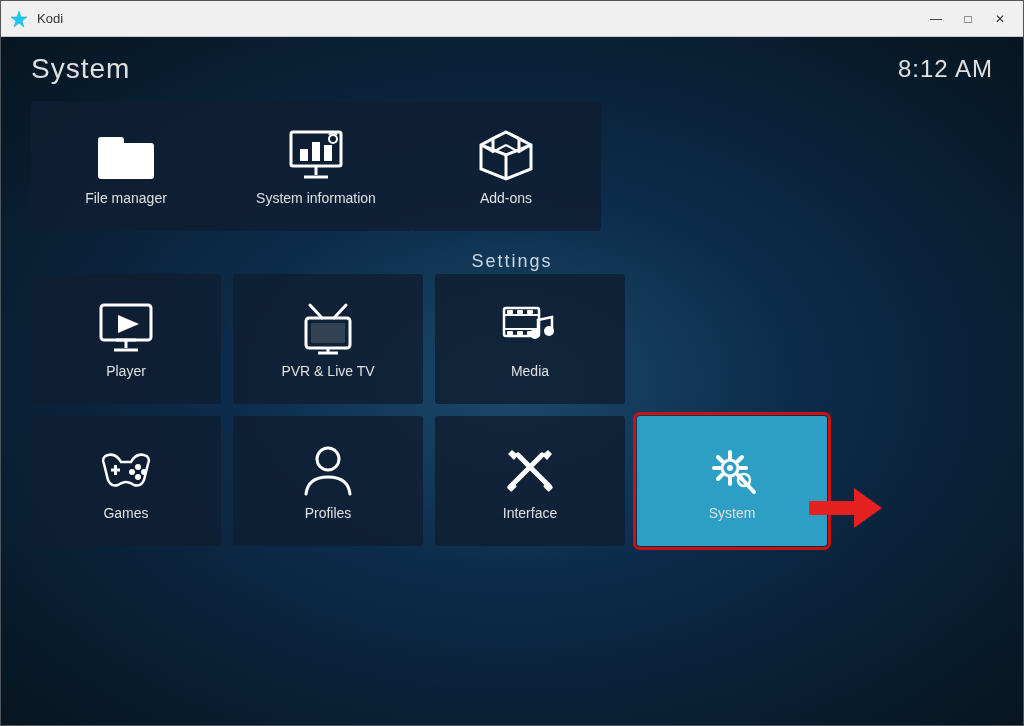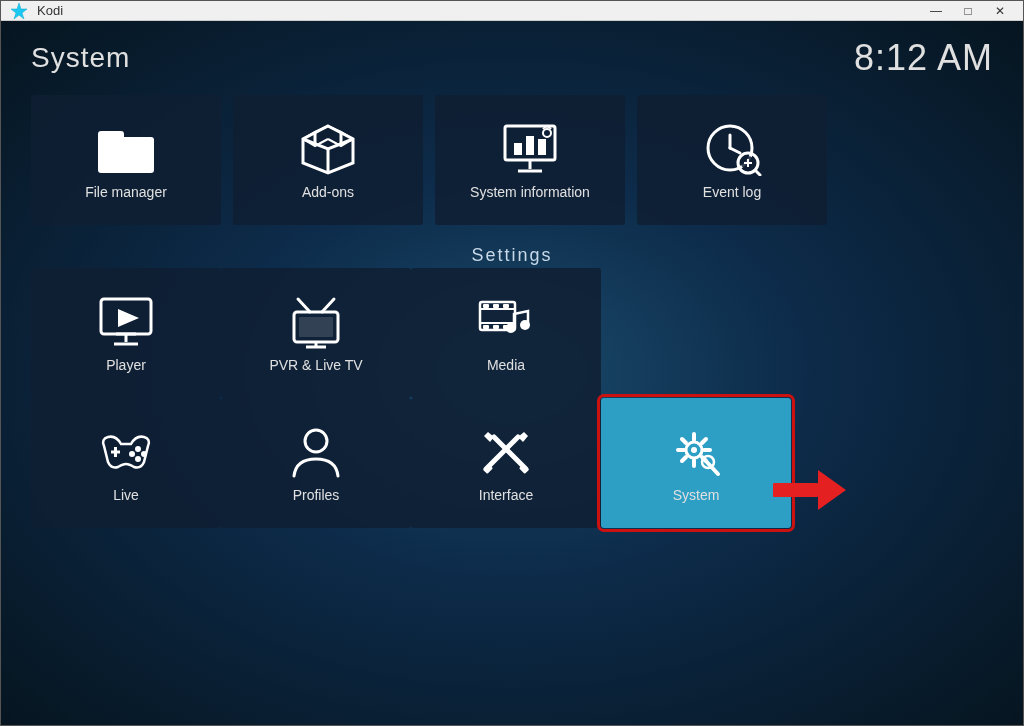"Kodi" .title-bar { height: 20px -> 36px }
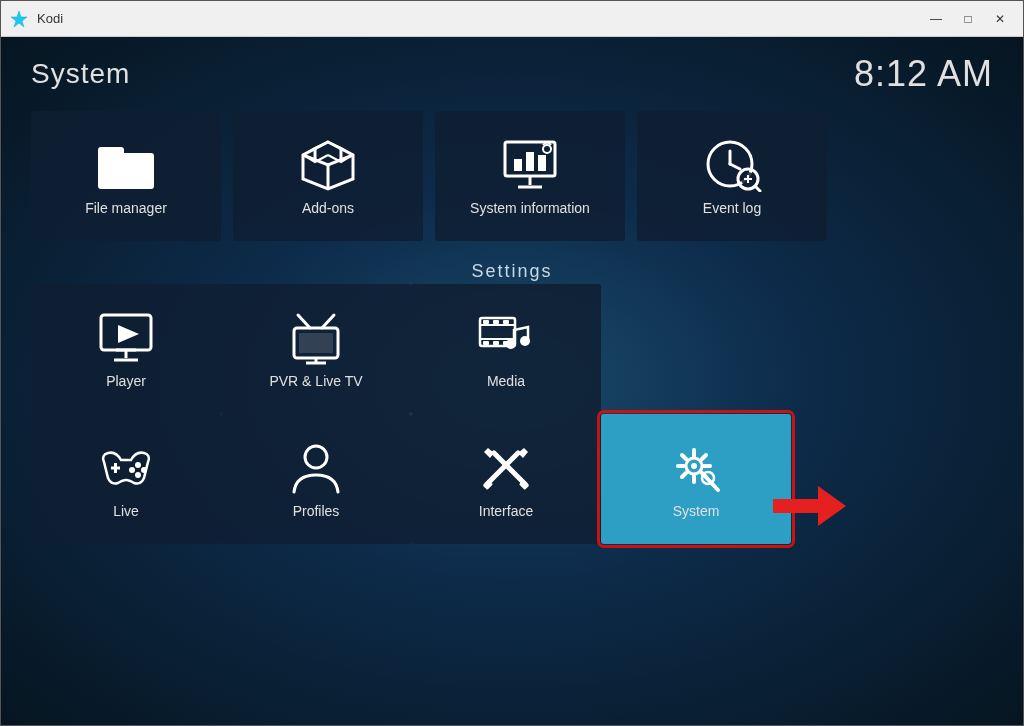"8:12 AM" .clock { font-size: 36px -> 24px }
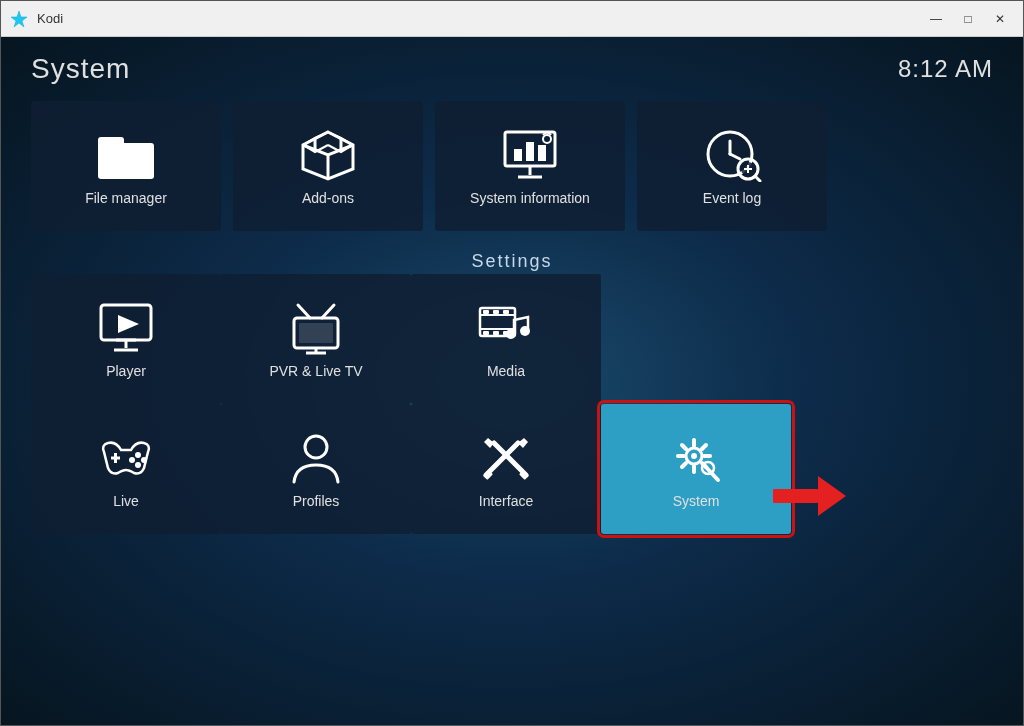"File manager" .top-row { gap: 12px -> none }
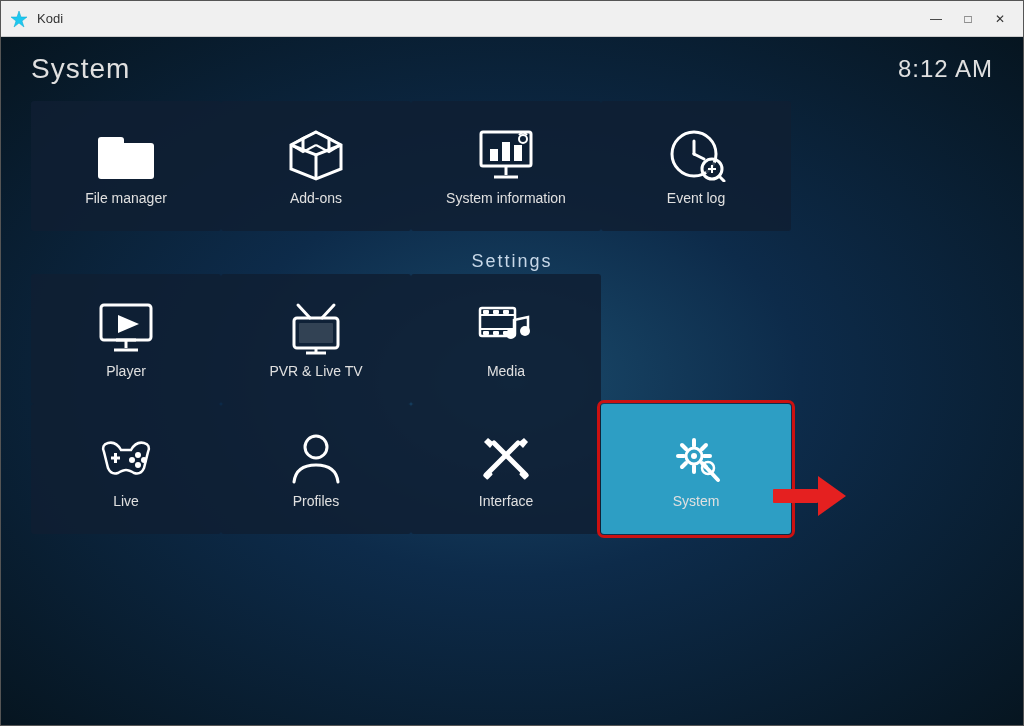"Add-ons" div.tile { order: before "System information" -> after "System information" }
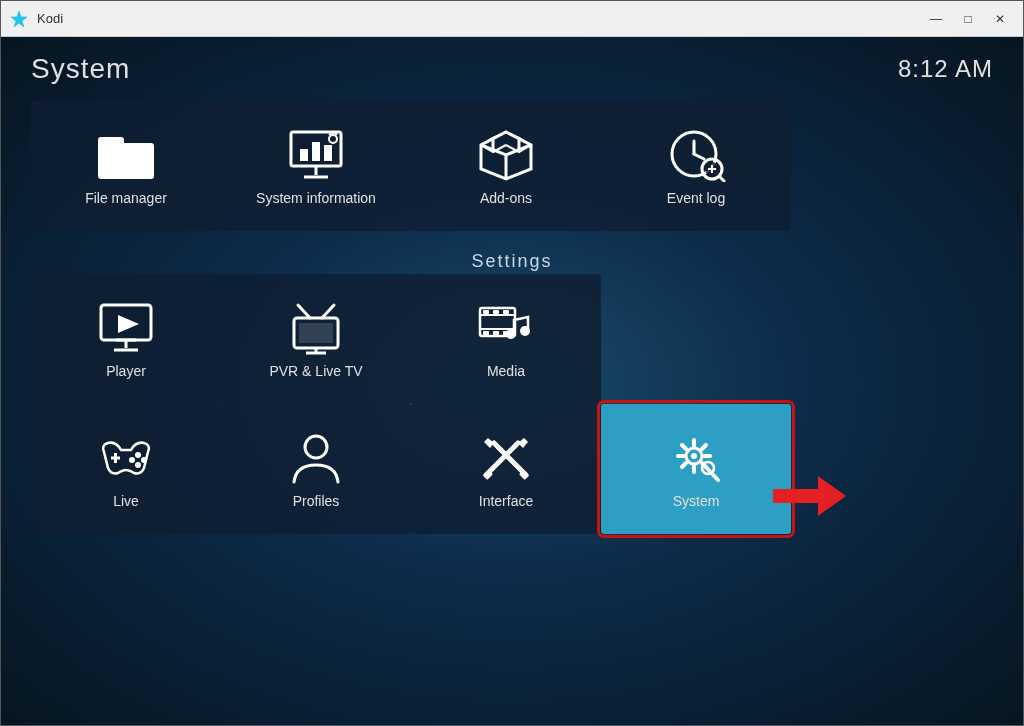"Event log" div.tile { html: <div> <svg> <circle></circle> <line></line> <line></line> <circle></circle> <line></line> <circle></circle> <line></line> <line></line> </svg> <span>Event log</span> </div> -> none }
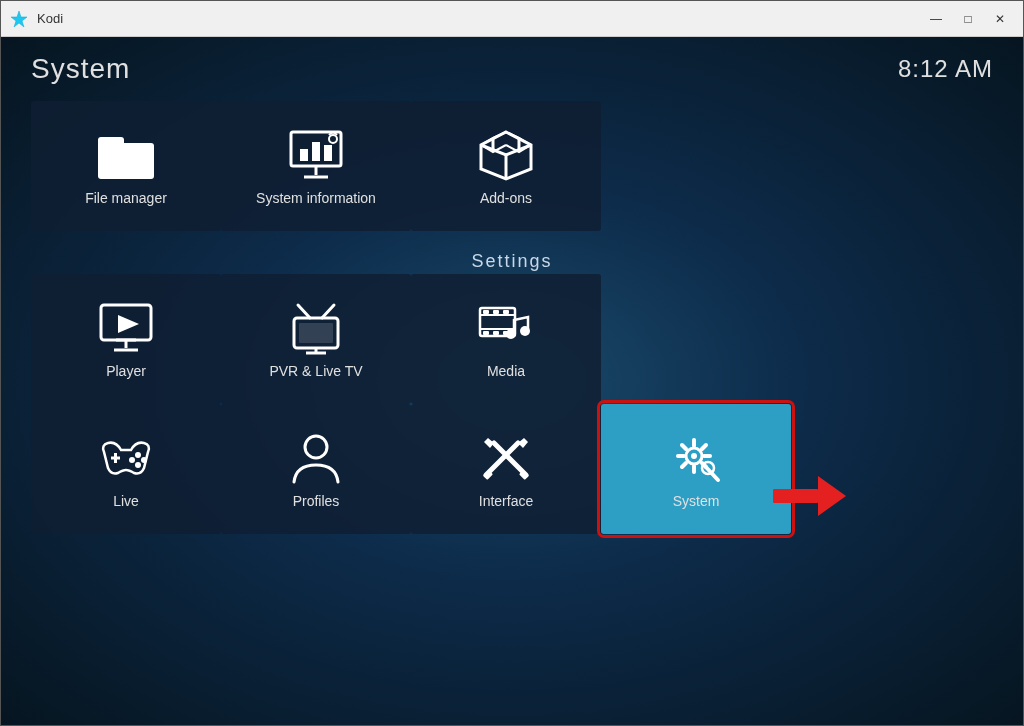"Player" .grid-row { gap: none -> 12px; margin-bottom: none -> 12px }
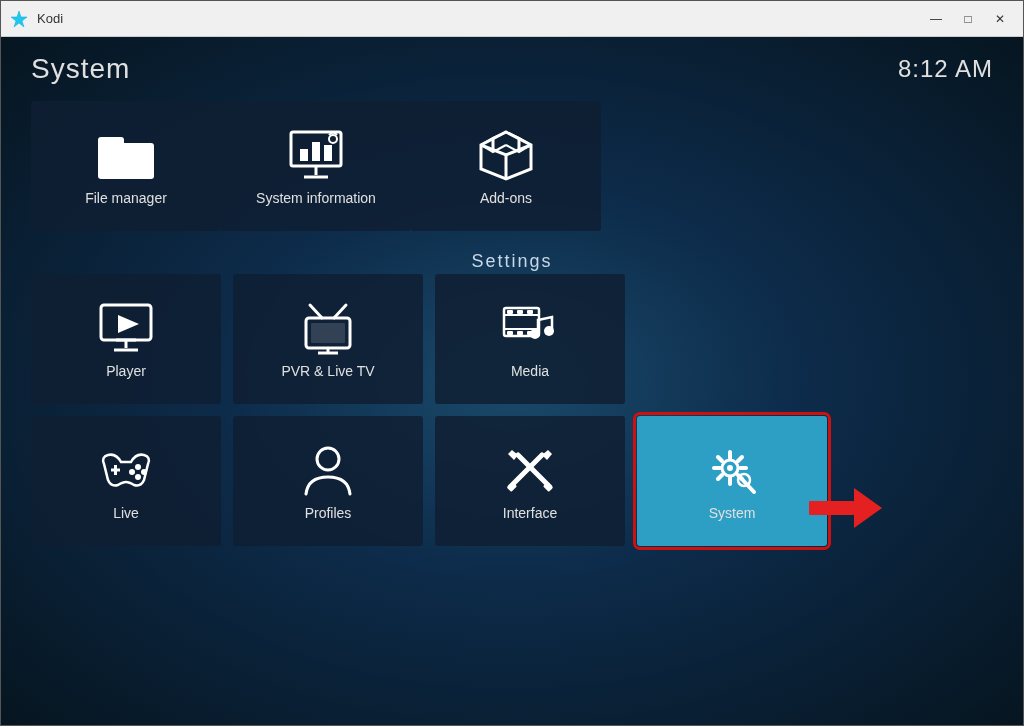"Live" span.tile-label { text: Live -> Games }
